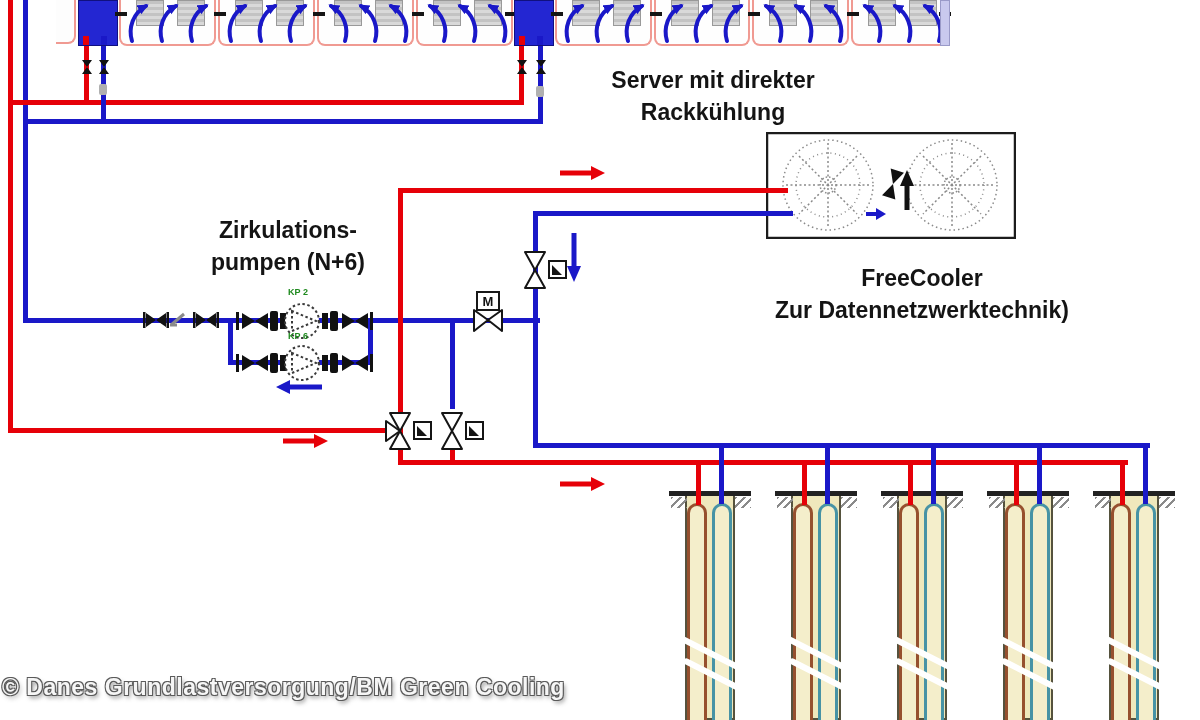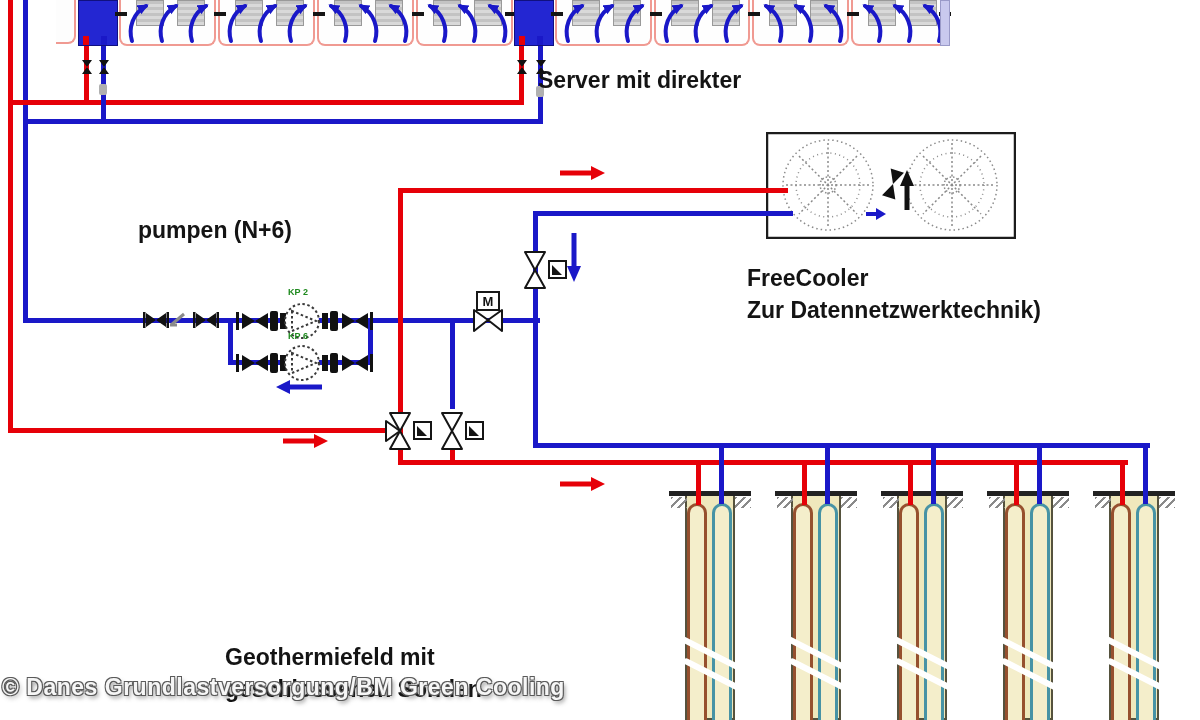"Server mit direkter" .lbl { text-align: left -> center }
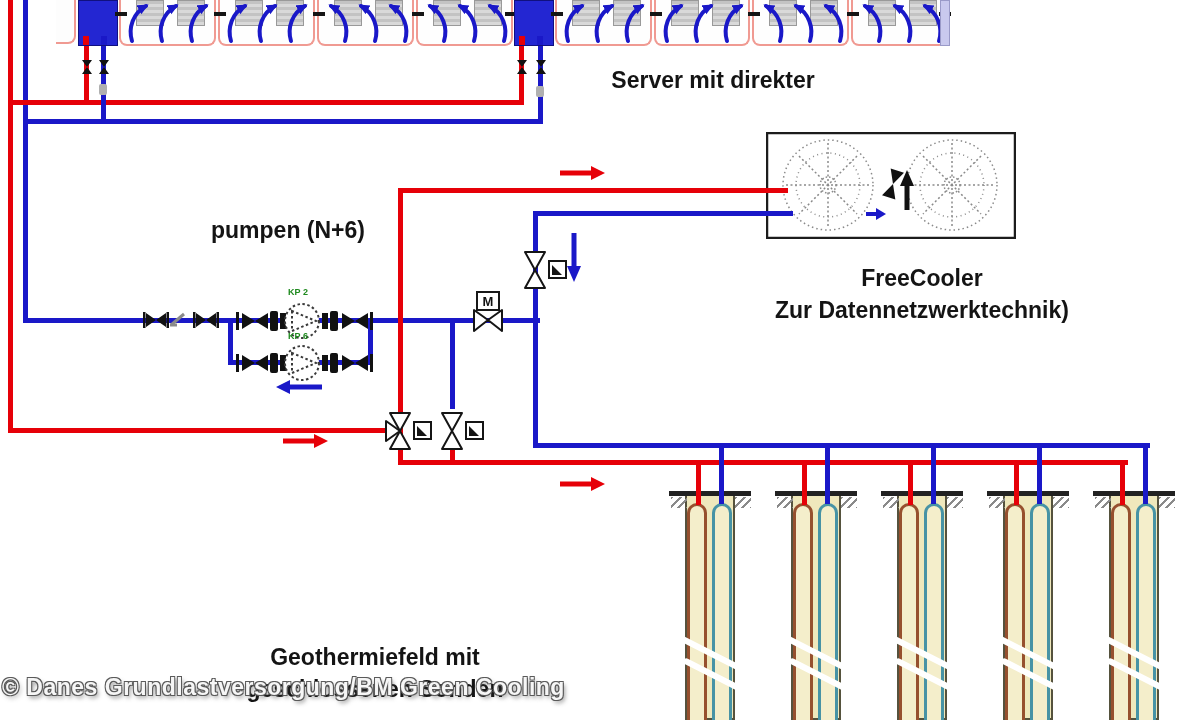"Rackkühlung" div { html: none -> <div>Rackkühlung</div> }
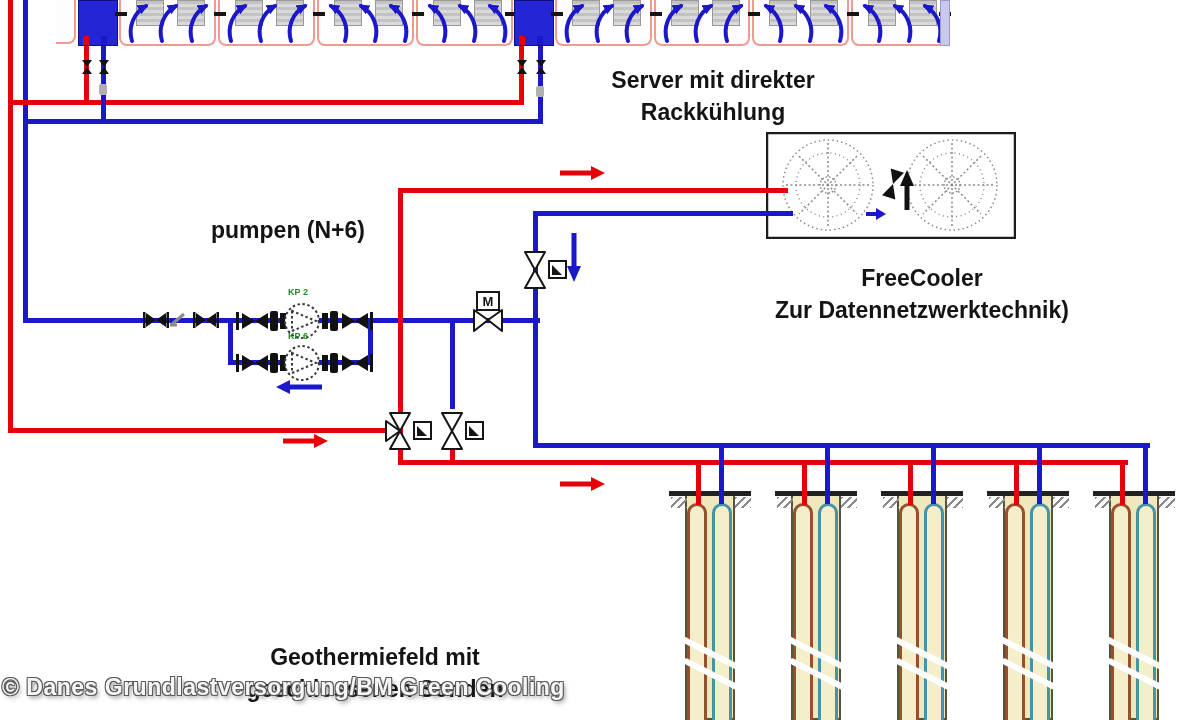"Zirkulations-" div { html: none -> <div>Zirkulations-</div> }
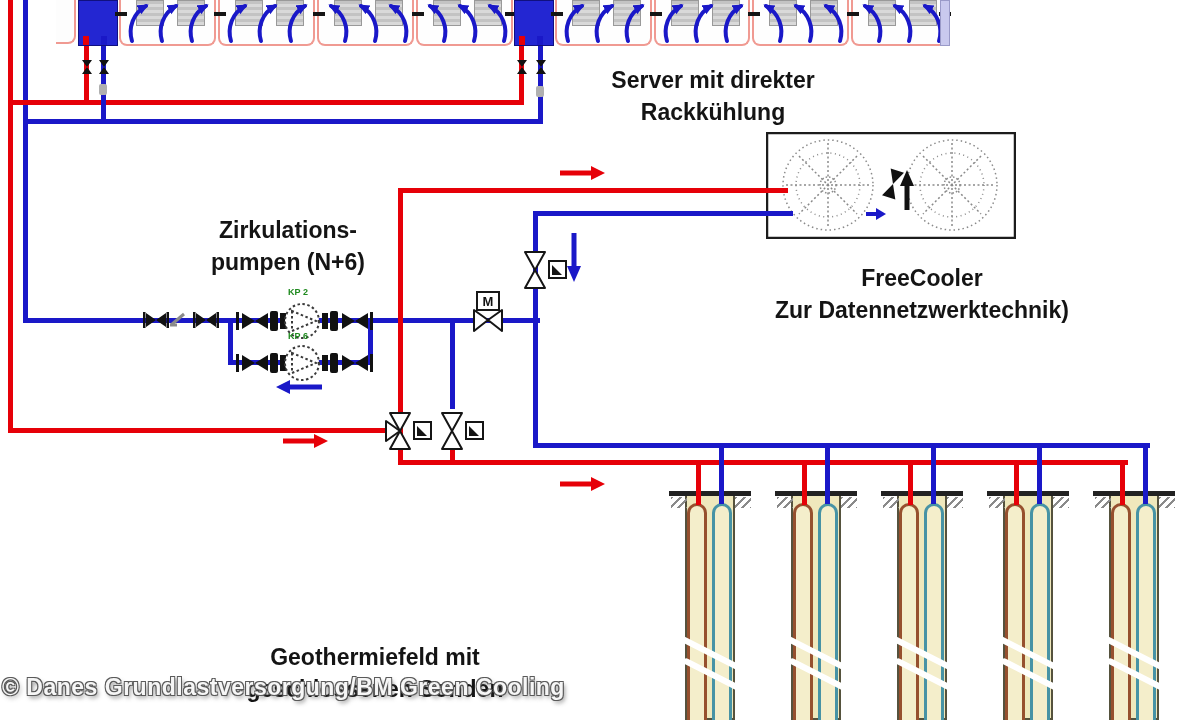"Geothermiefeld mit" div.lbl { html: <div> <div>Geothermiefeld mit</div> <div>geschlossenen Sonden</div> </div> -> none }
